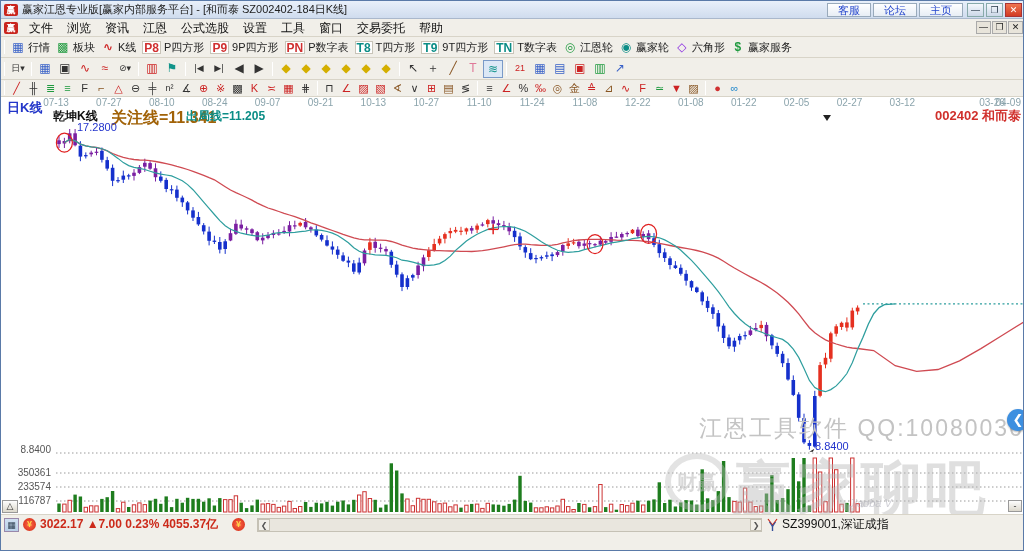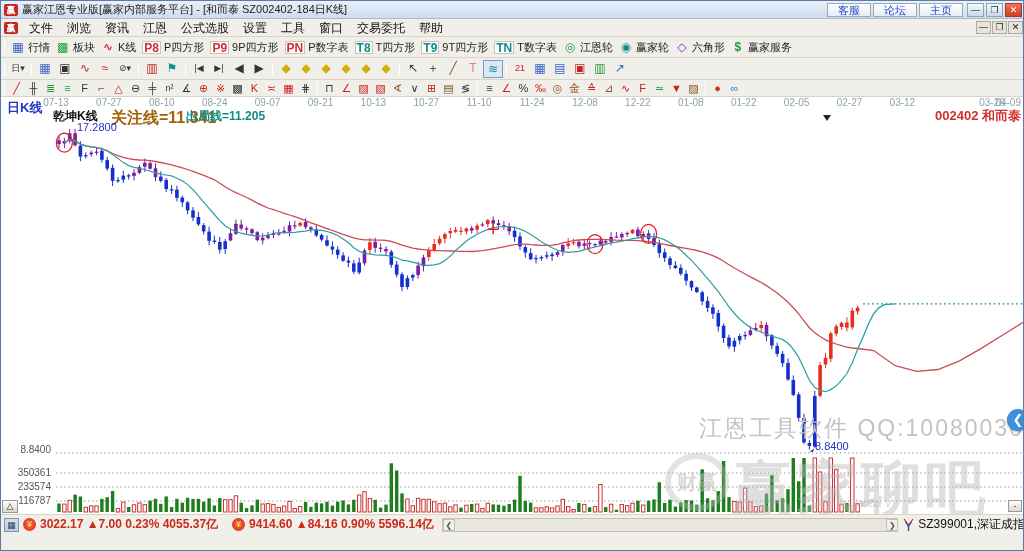"12-08" div.date-lbl { text: 12-08 -> 11-08 }
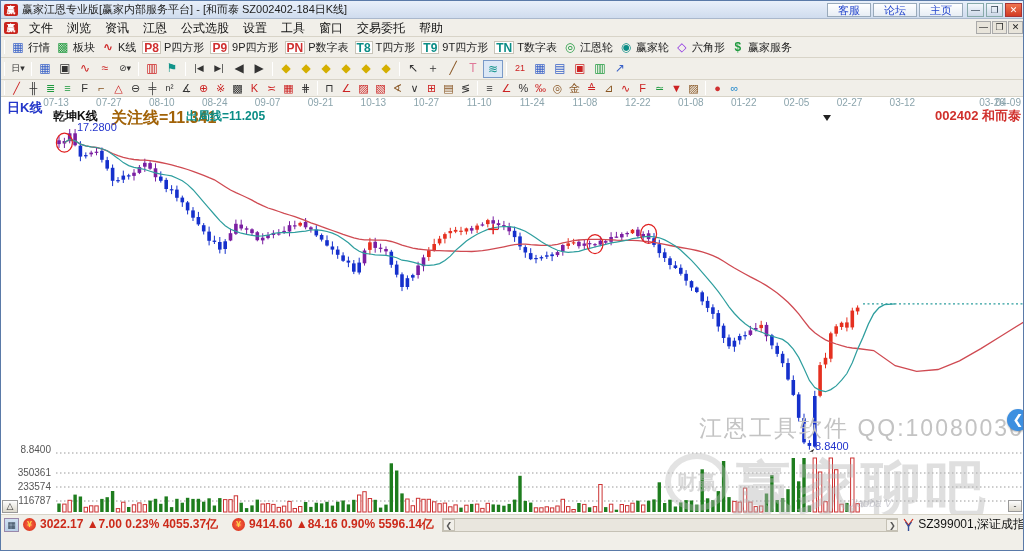"9414.60 ▲84.16 0.90% 5596.14亿" span.idx { html: <span><span>9414.60</span>&nbsp;<span>▲84.16</span>&nbsp;<span>0.90%</span>&nbsp;<span>5596.14亿</span></span> -> none }
